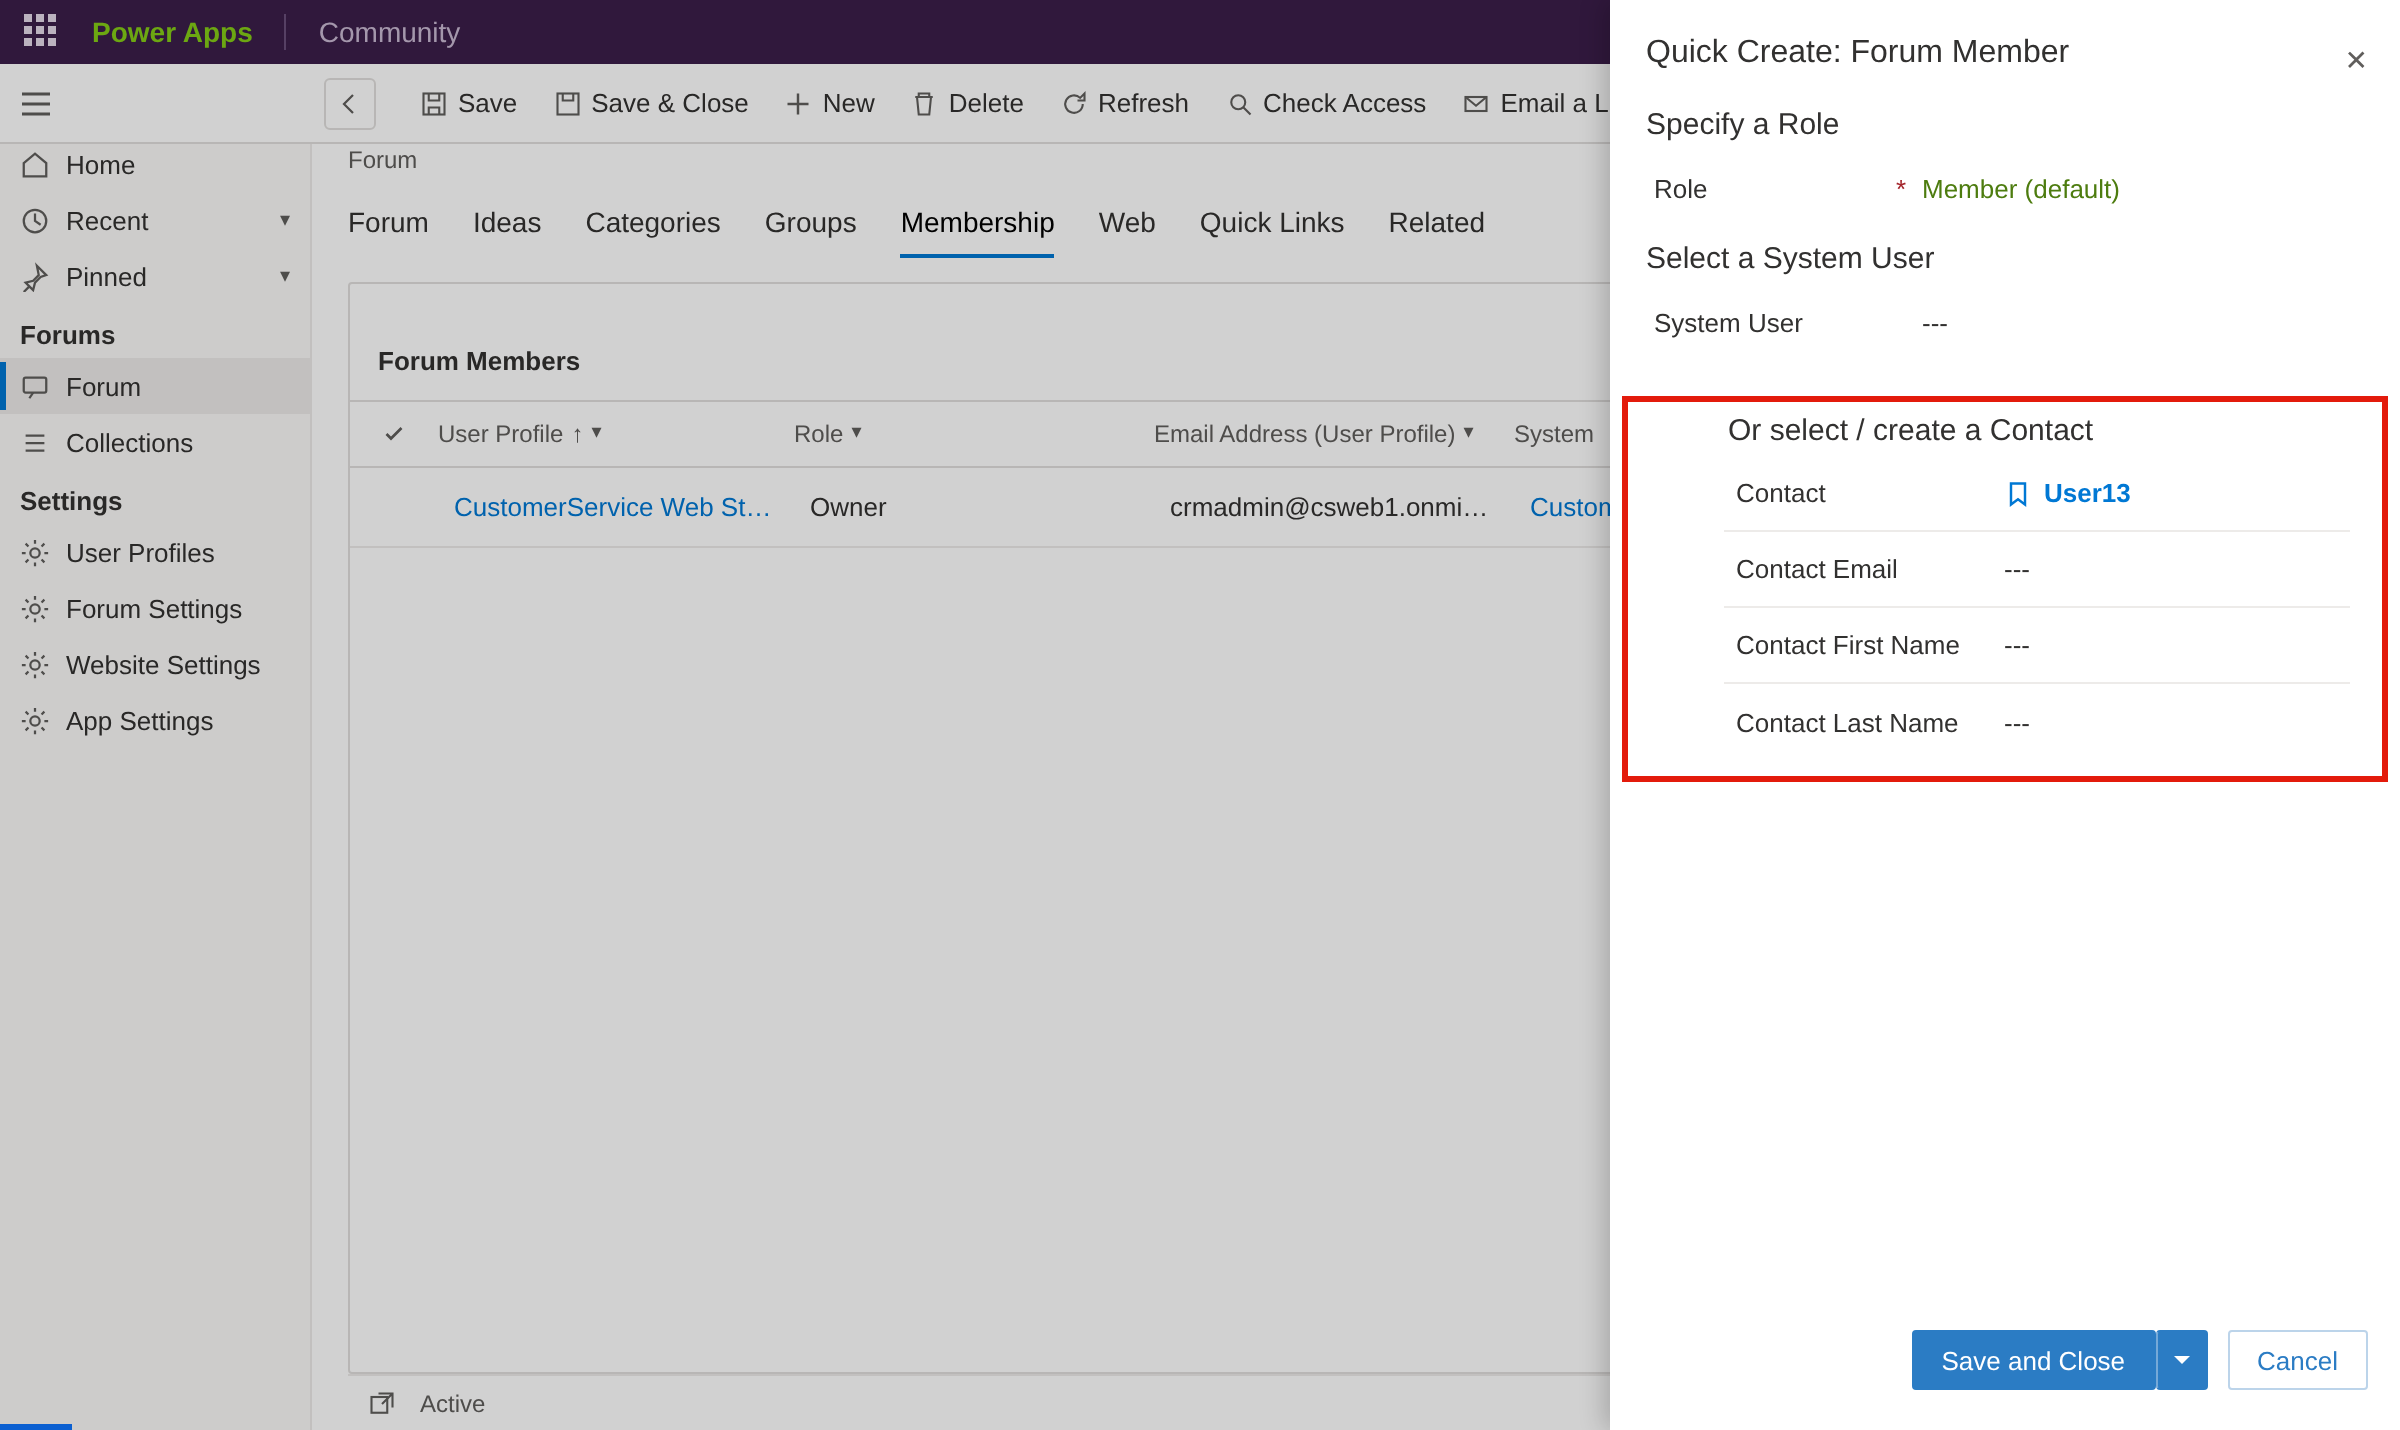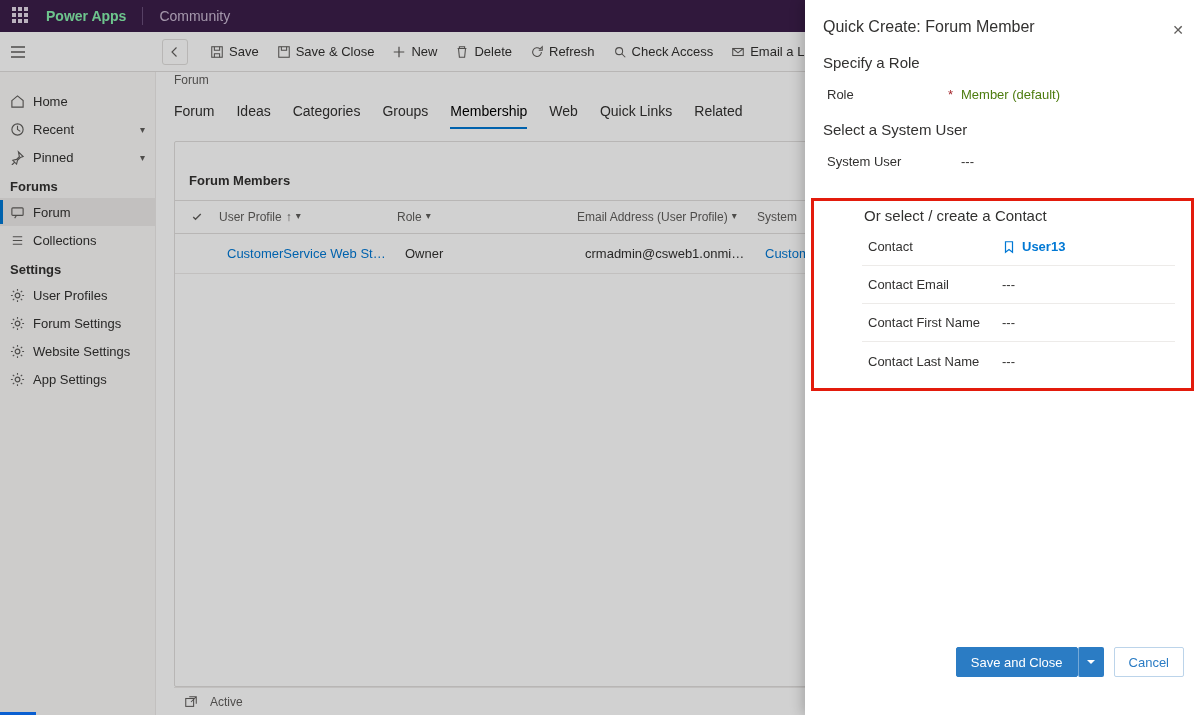"Power Apps" .topbar .brand { color: #86efac -> #84cc16 }
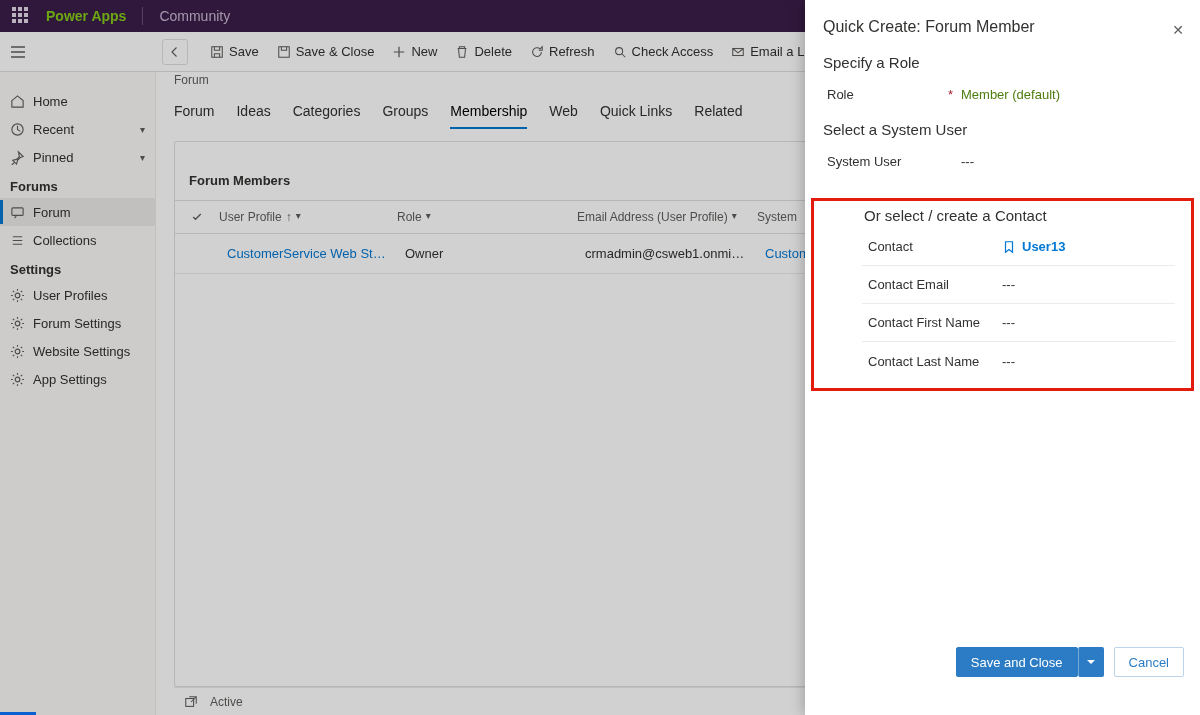"Home" .leftnav { padding-top: 55px -> 36px }
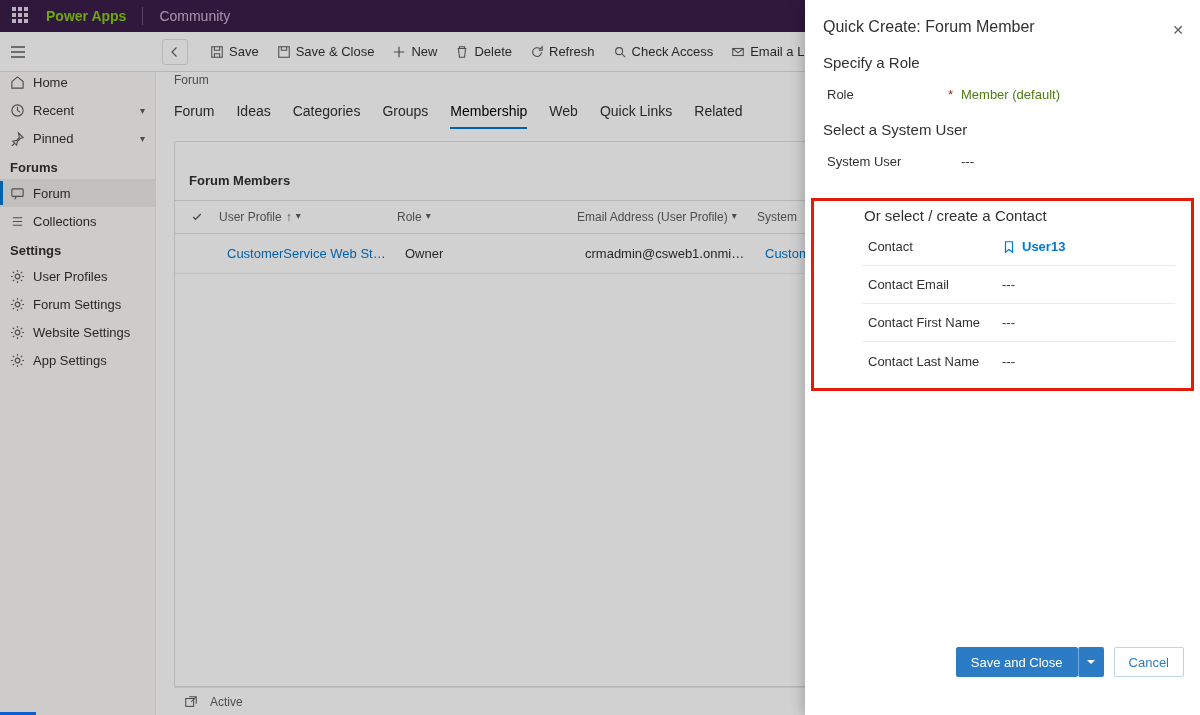"Save and Close" .panel .footer { padding: 12px 16px 38px -> 12px 16px 20px }
